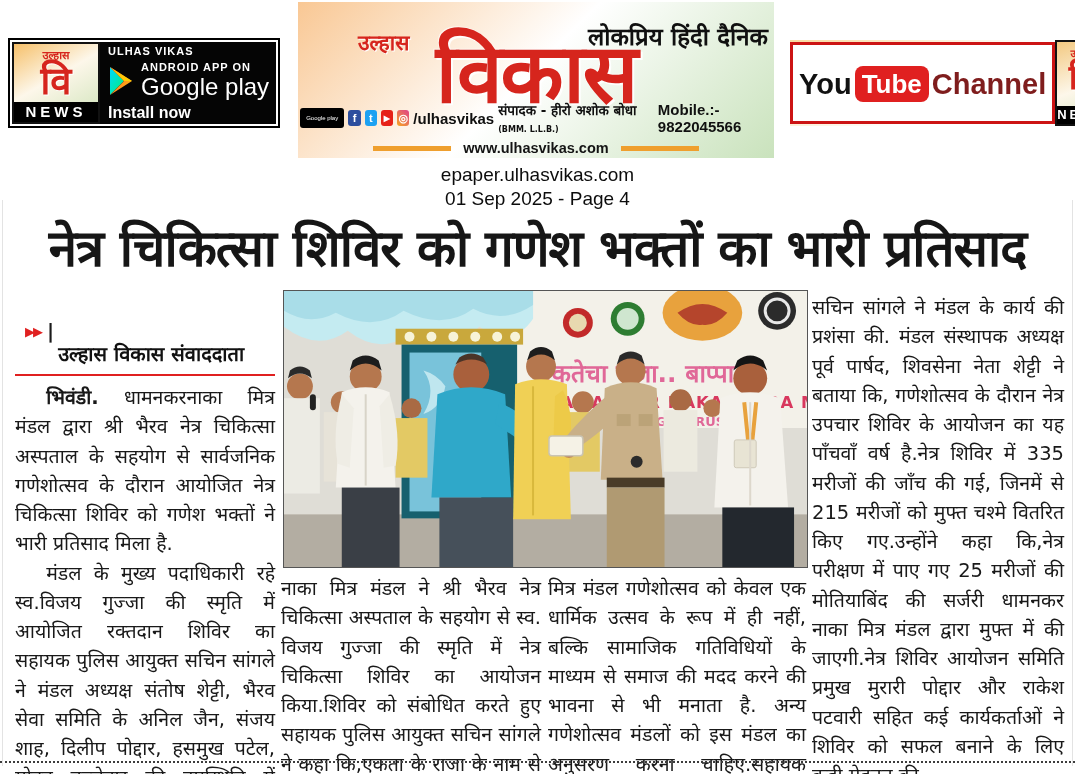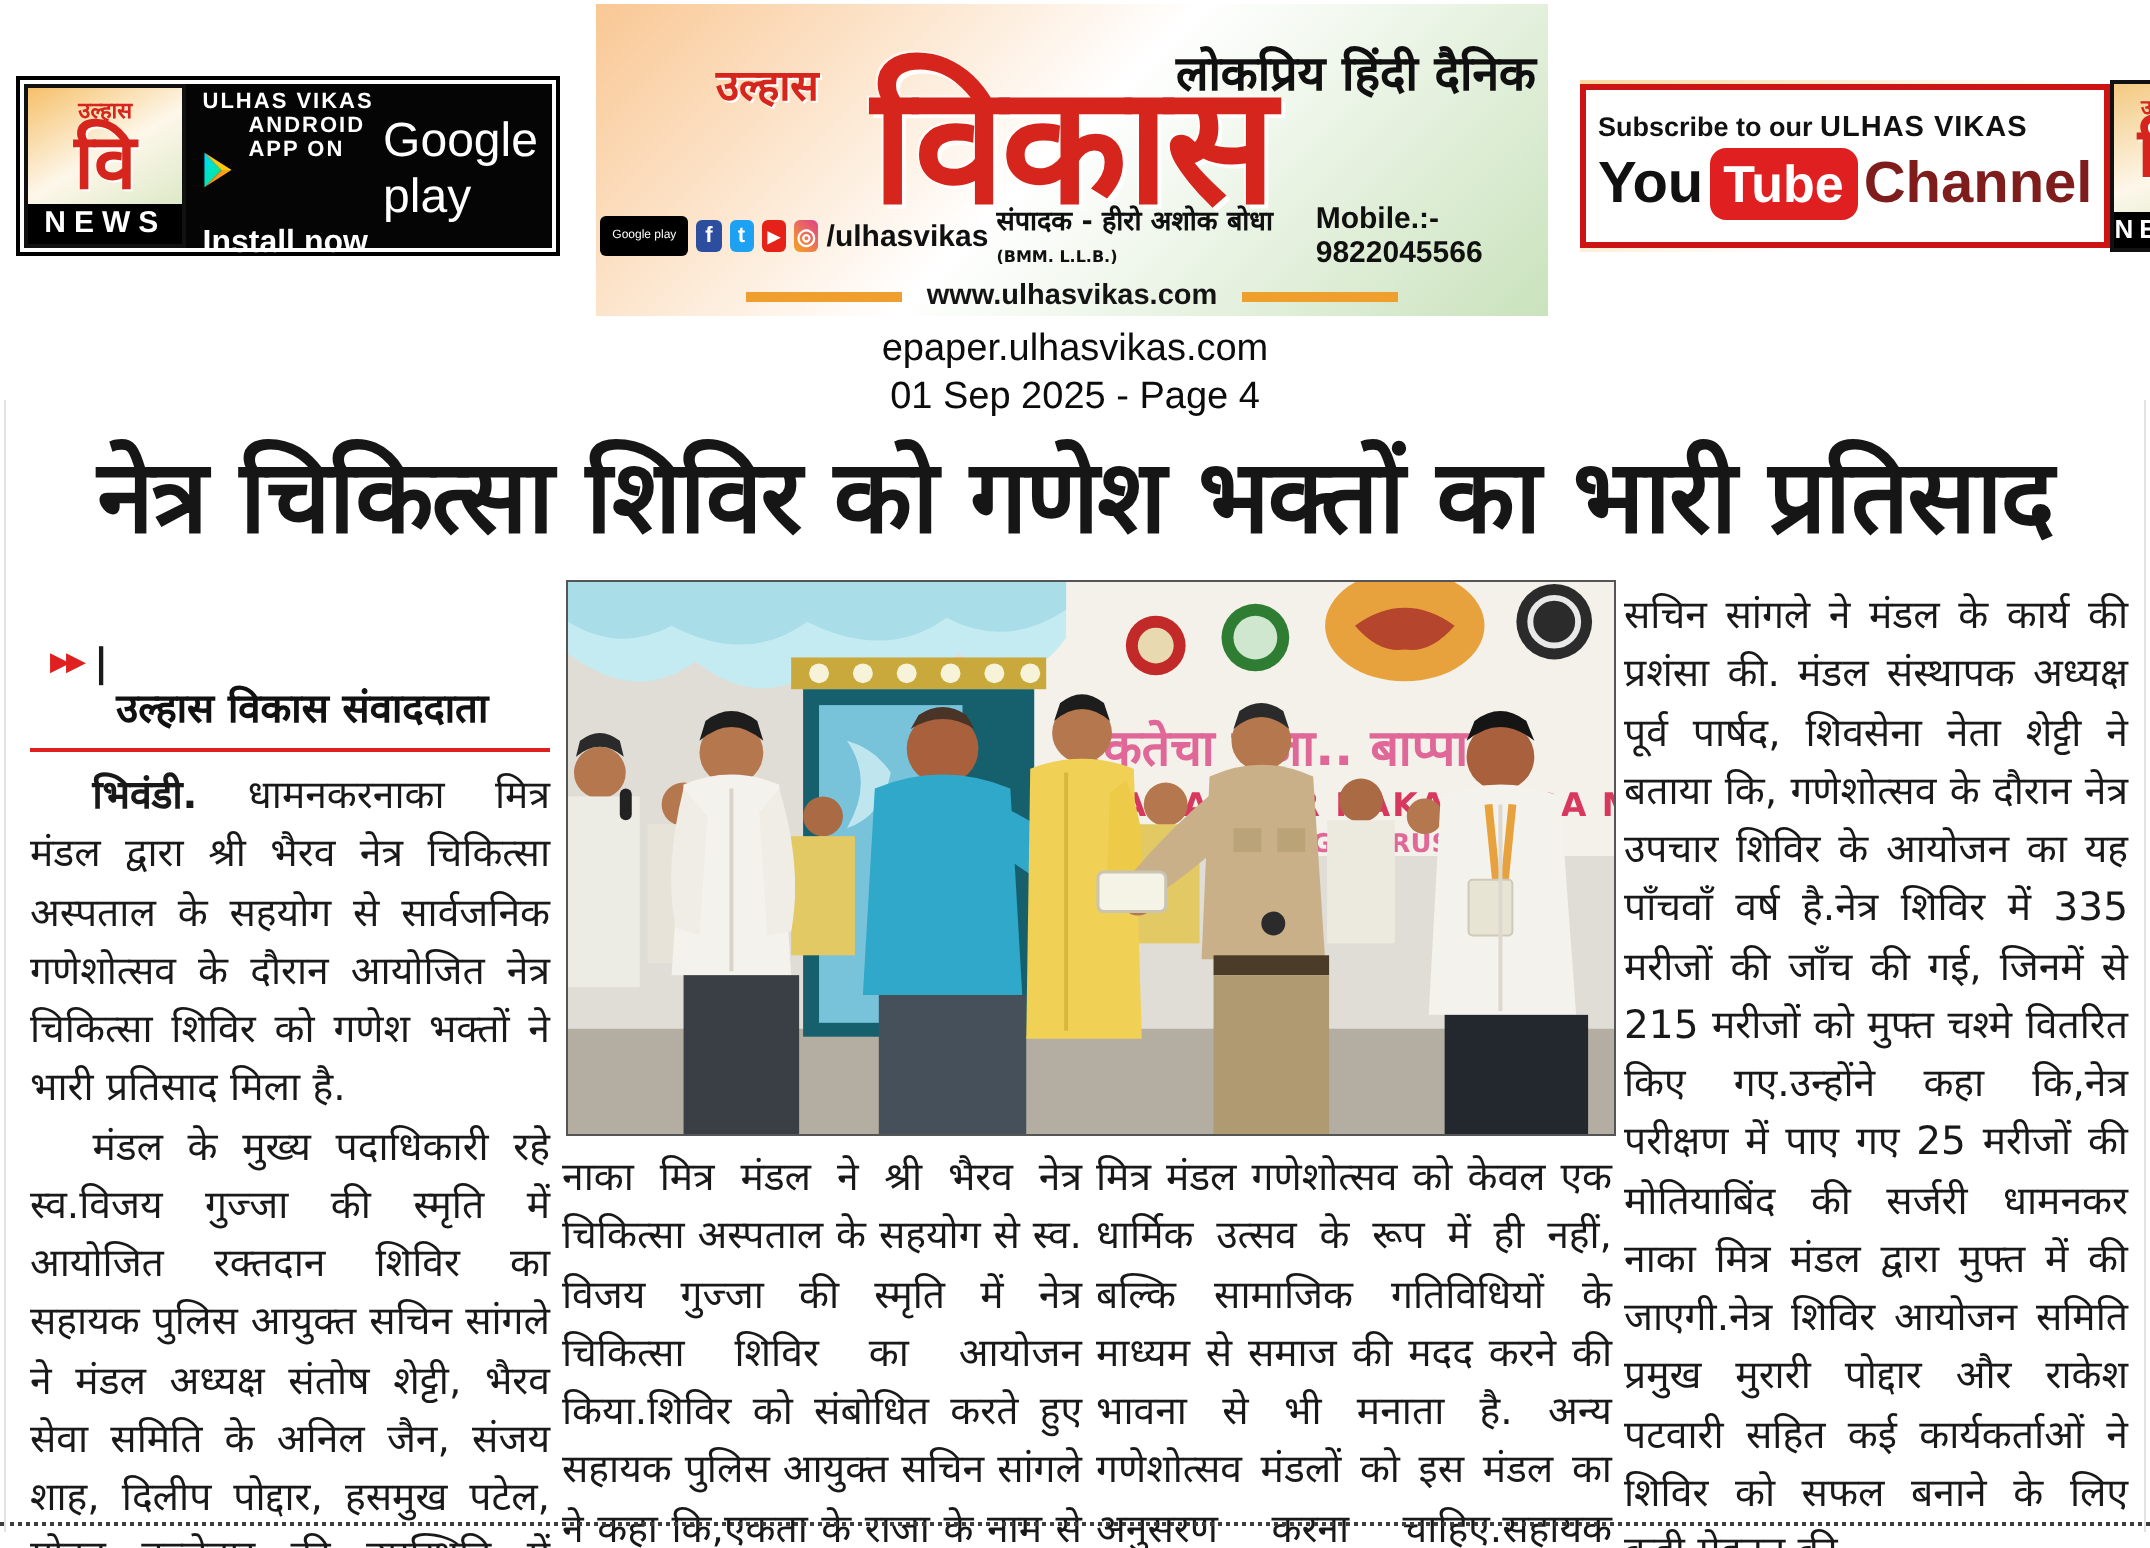"ANDROID APP ON" .gp-col { flex-direction: row -> column }
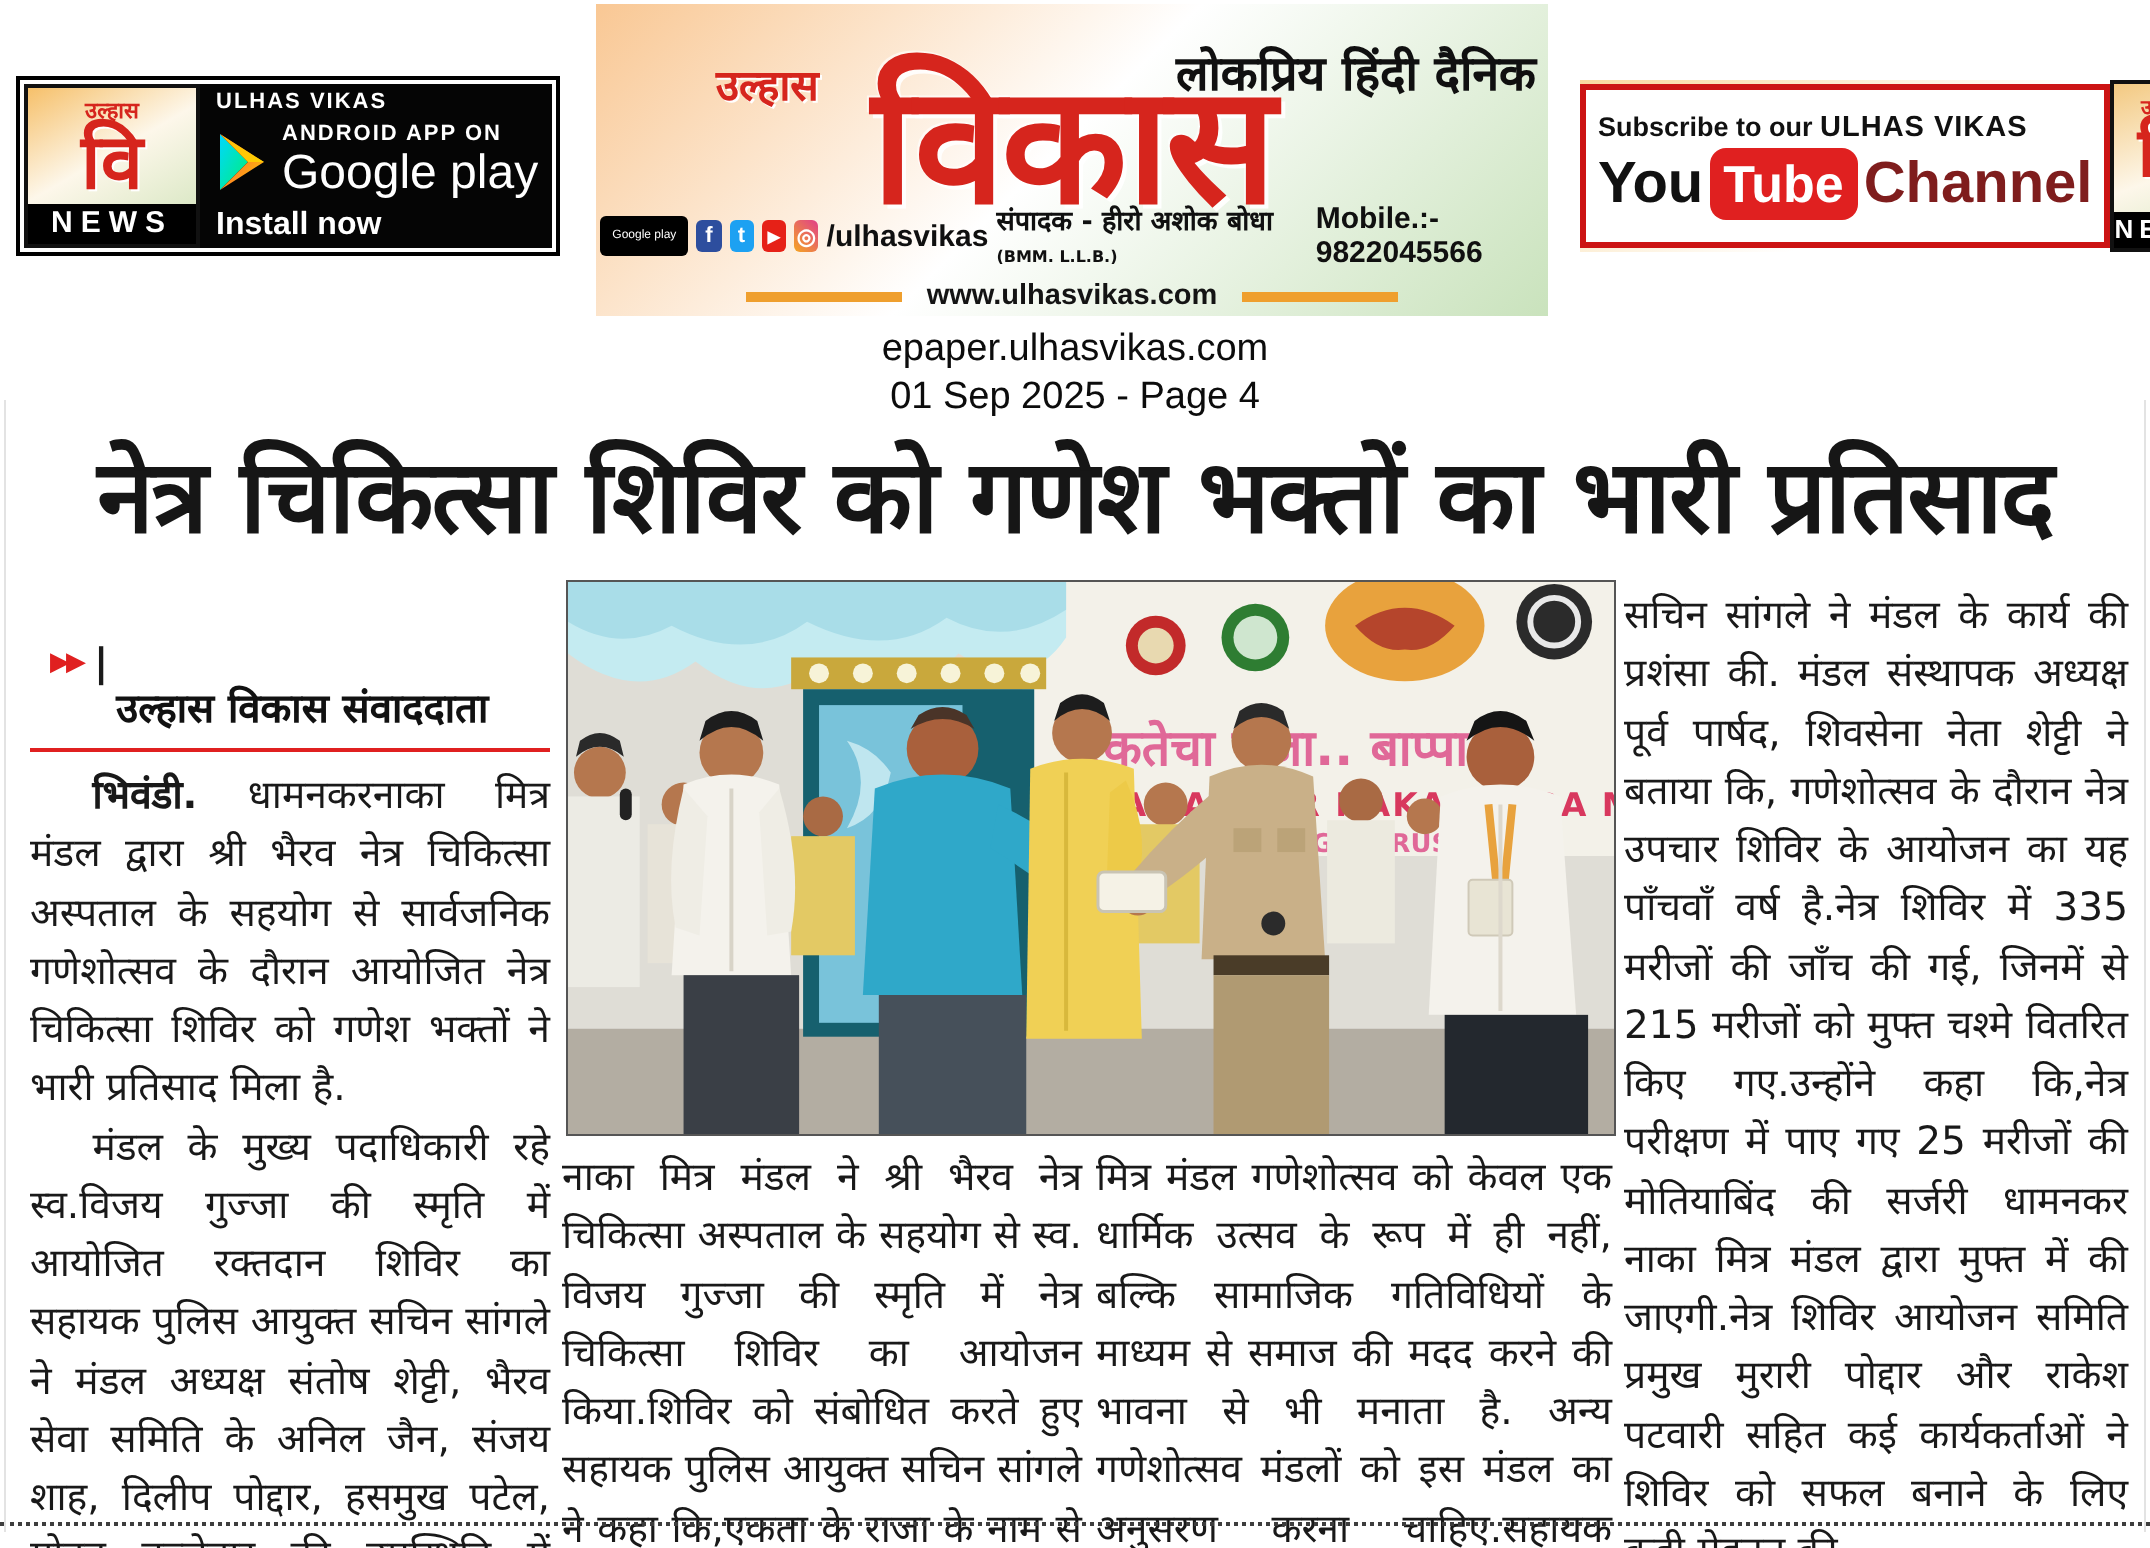"Subscribe to our ULHAS VIKAS" div.yt-line1 { html: <div> <span>Subscribe to our </span><b>ULHAS VIKAS</b> </div> -> none }
